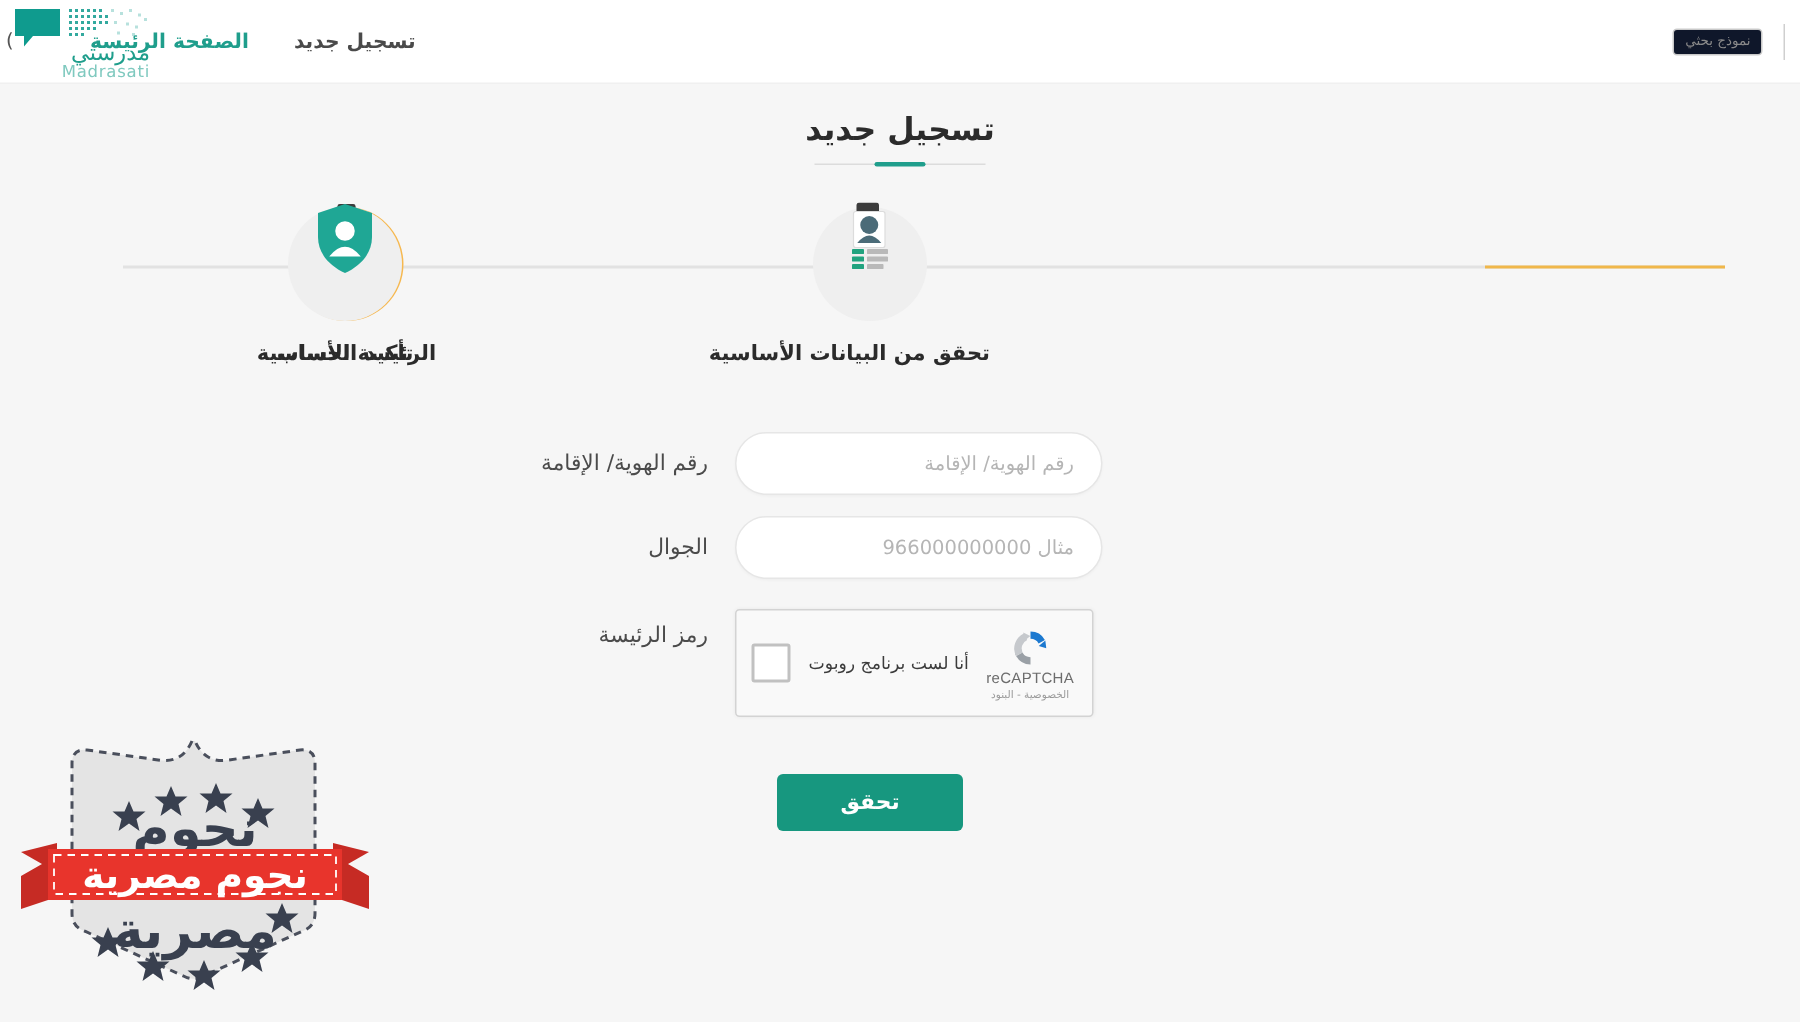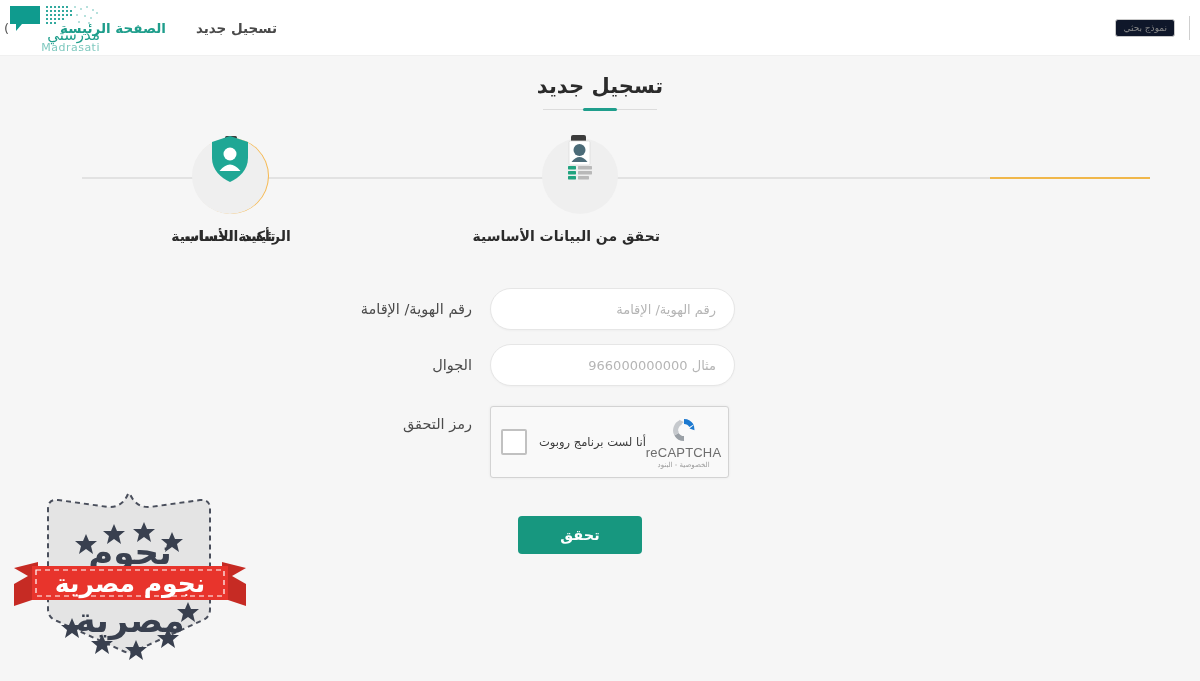"رمز التحقق" label.field-label { text: التحقق -> الرئيسة }
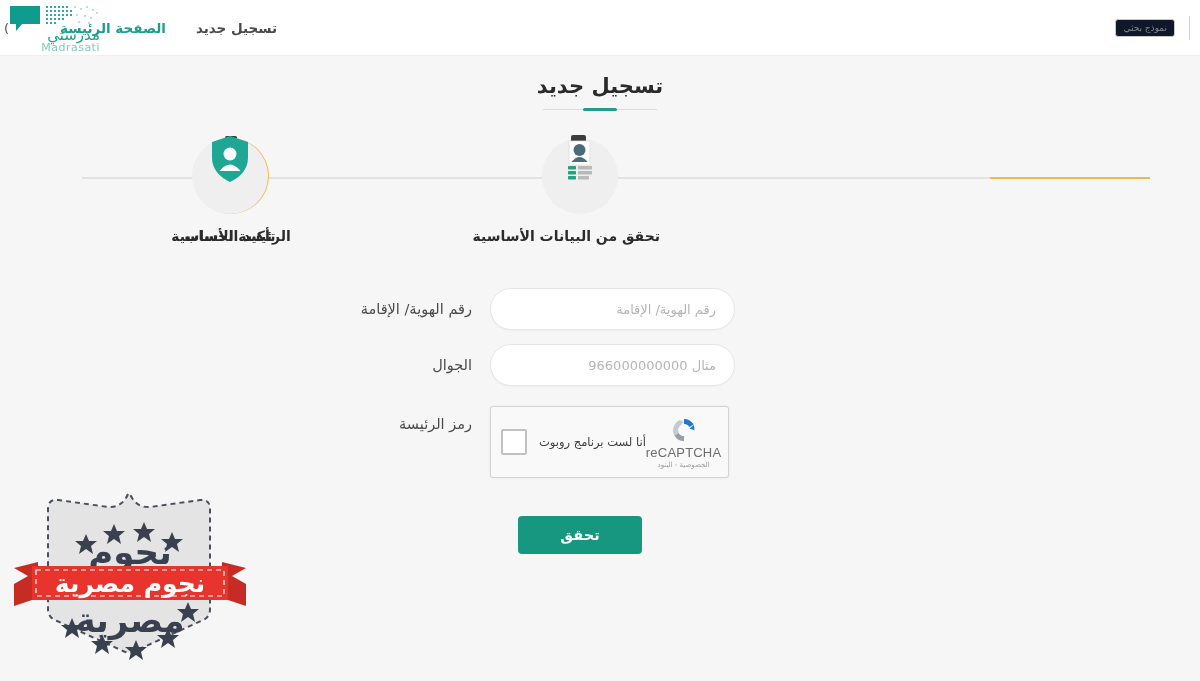"reCAPTCHA" .recap-brand-name { font-size: 13px -> 10px }
